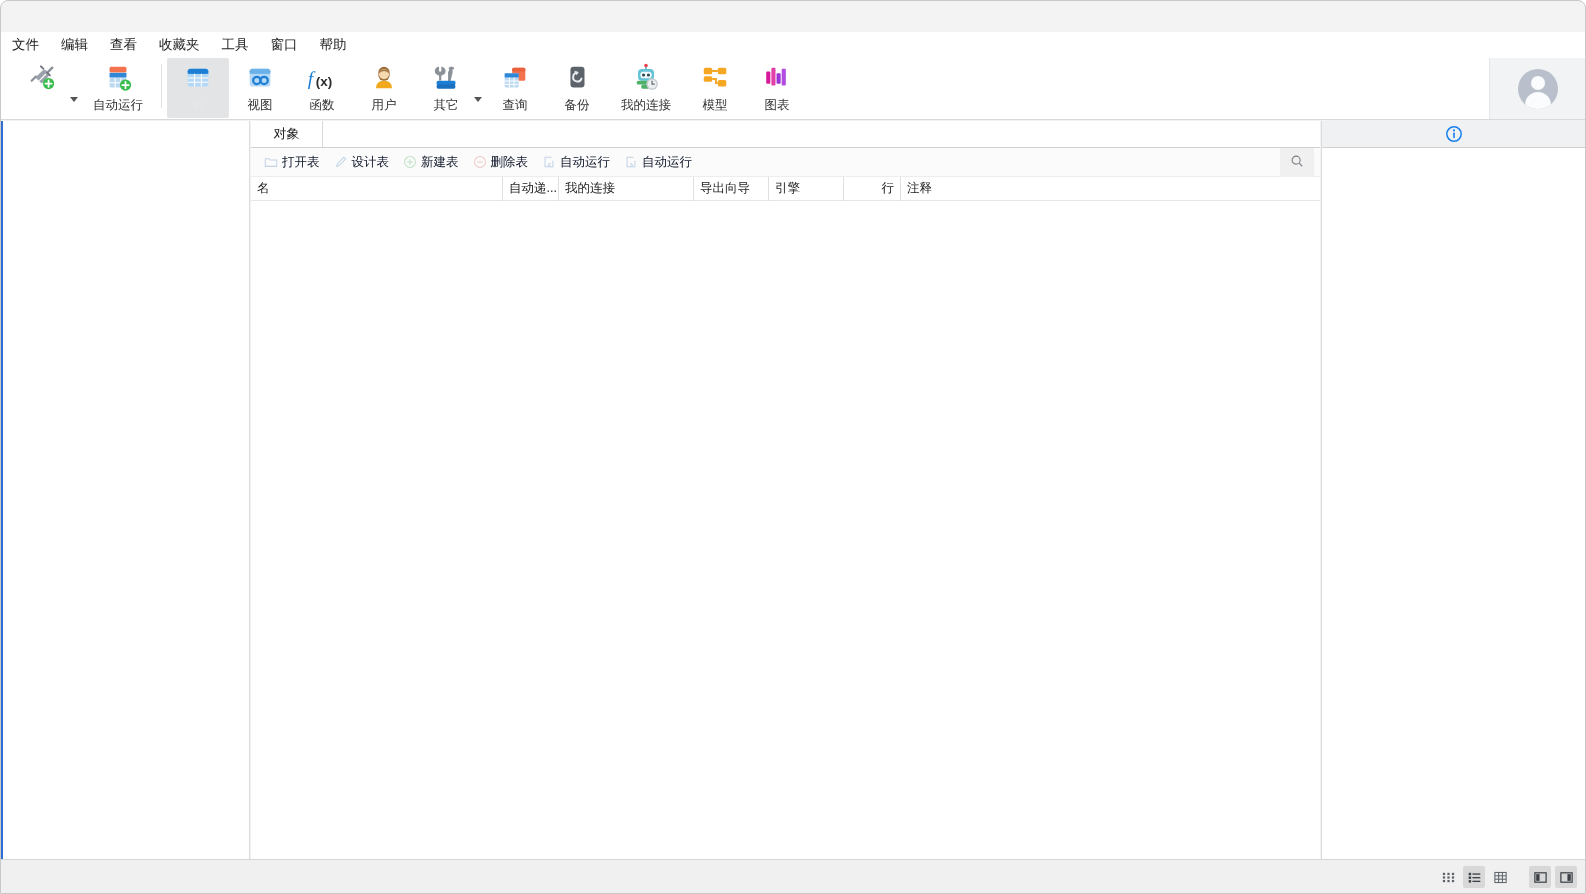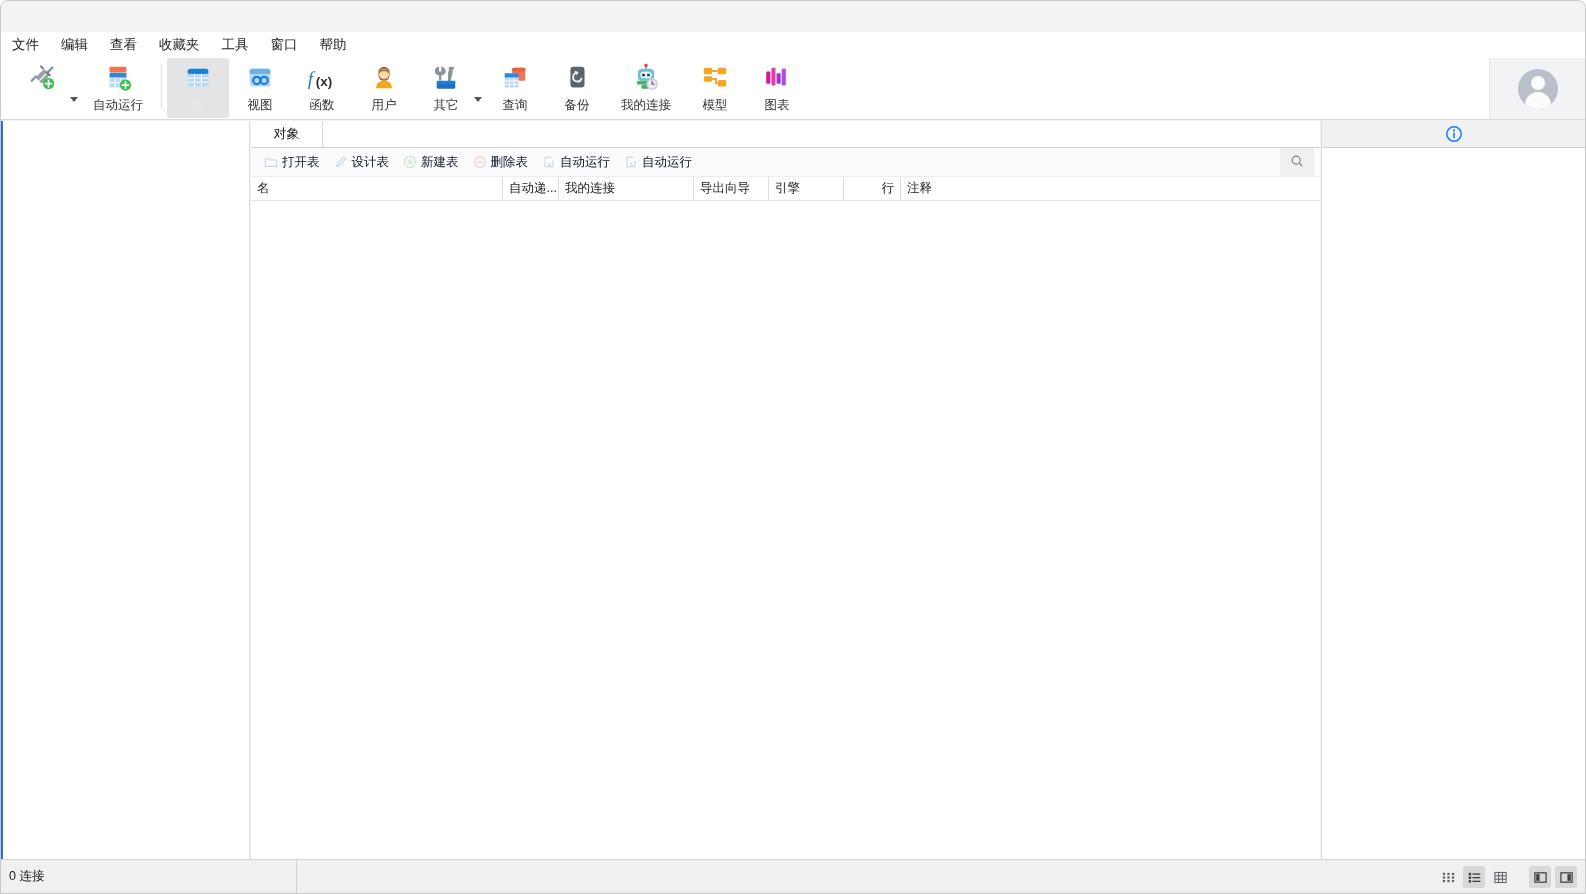"0 连接" div.st-seg { html: <div>0 连接</div> -> none }
